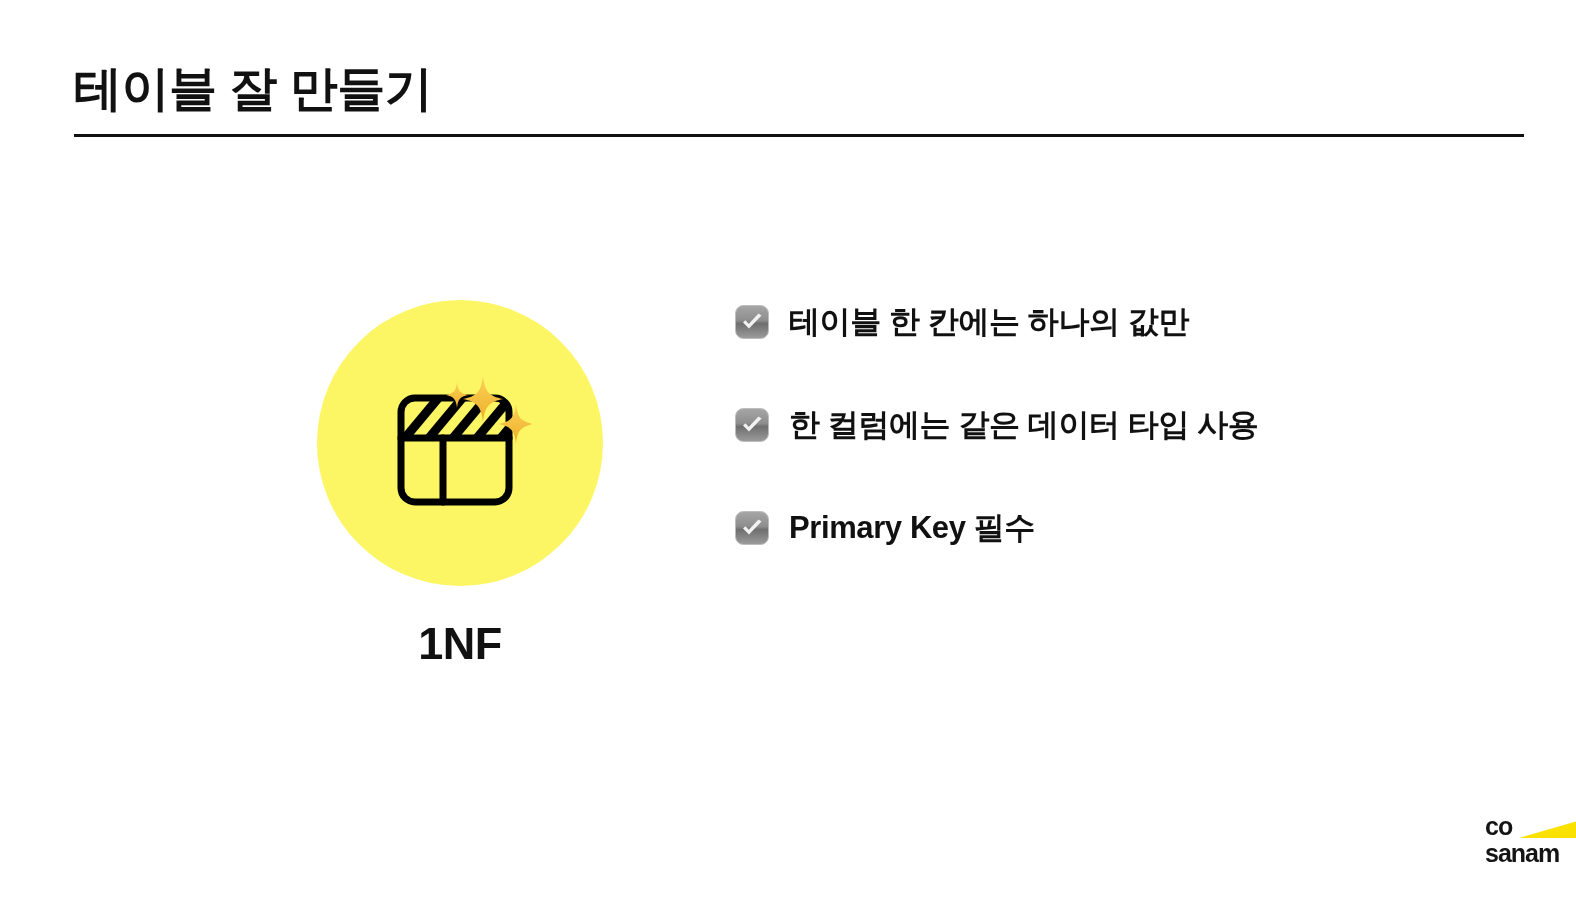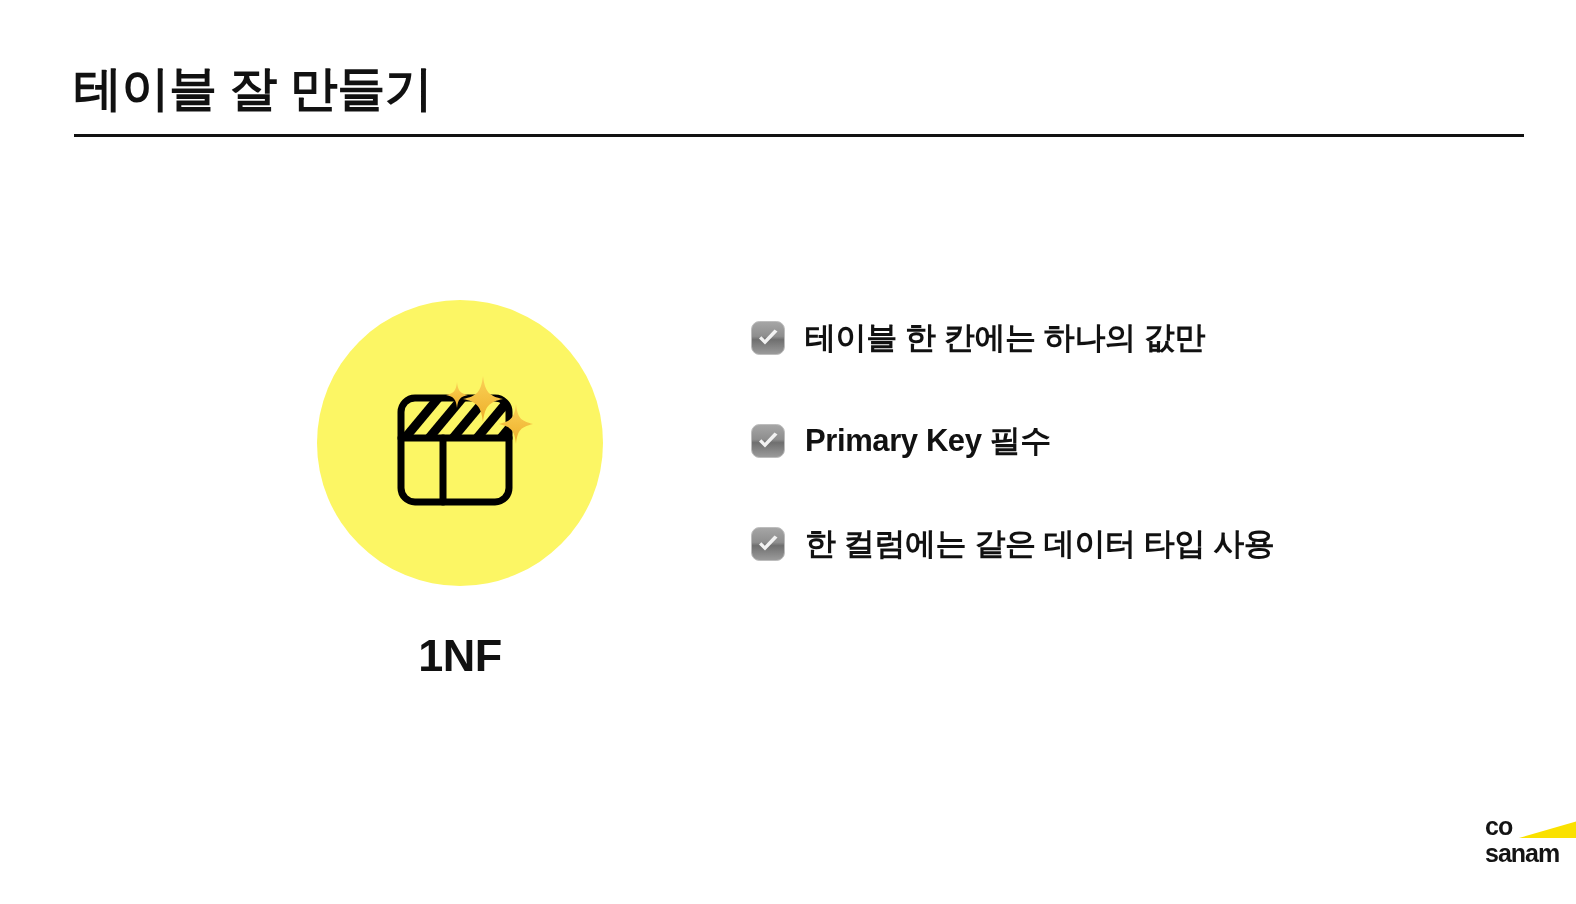"테이블 한 칸에는 하나의 값만" .checklist { margin: 16px -> 0 }
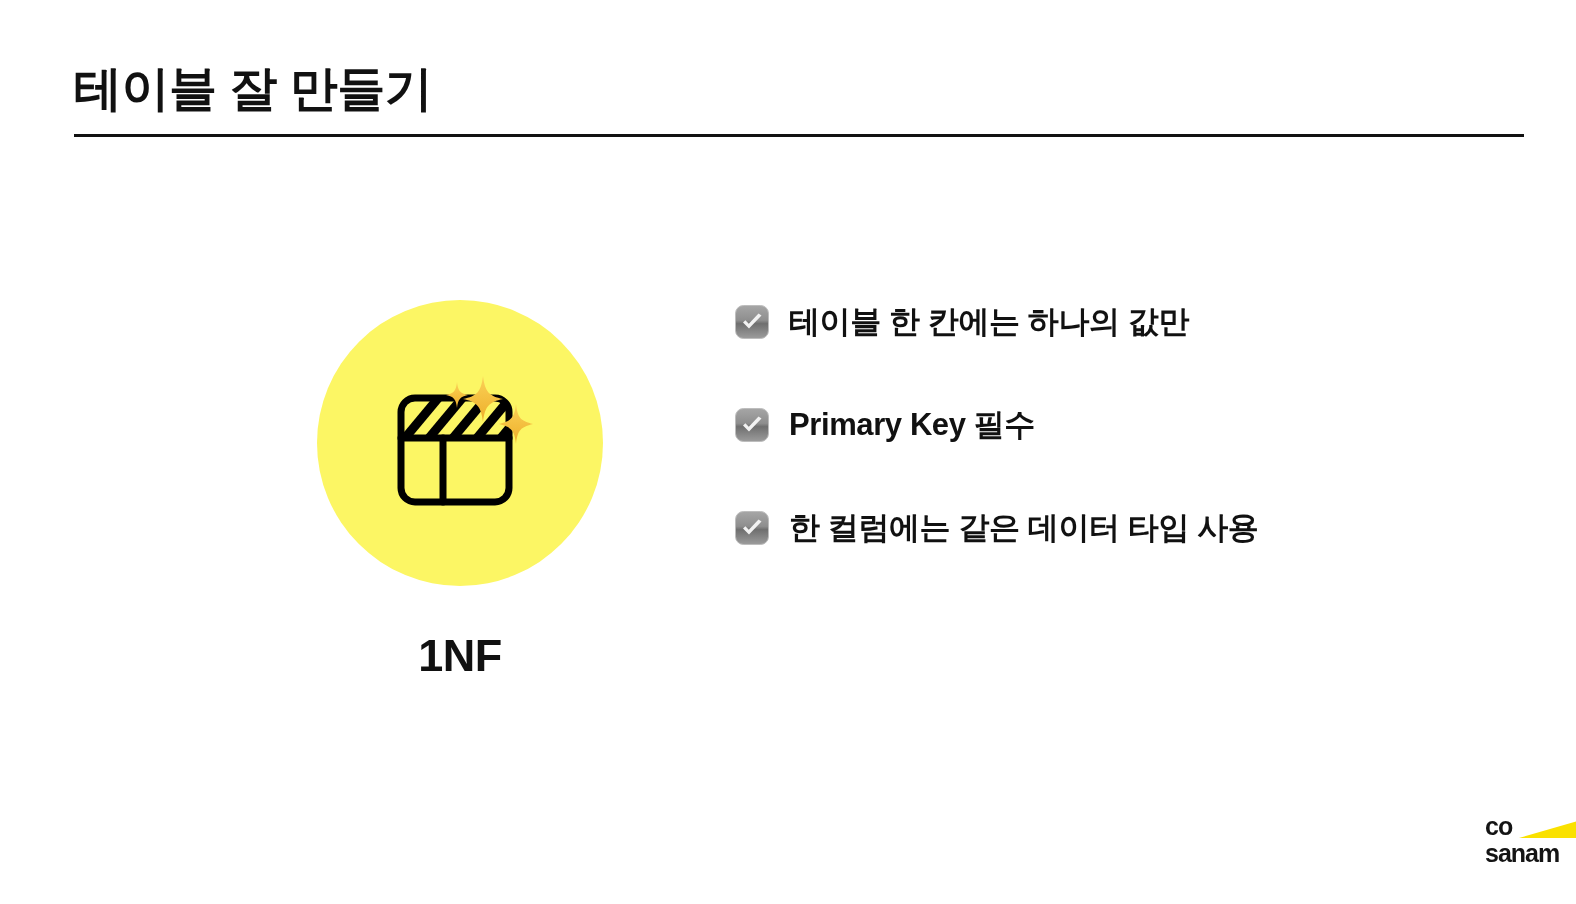"Primary Key 필수" li.check-item { order: before "한 컬럼에는 같은 데이터 타입" -> after "한 컬럼에는 같은 데이터 타입" }
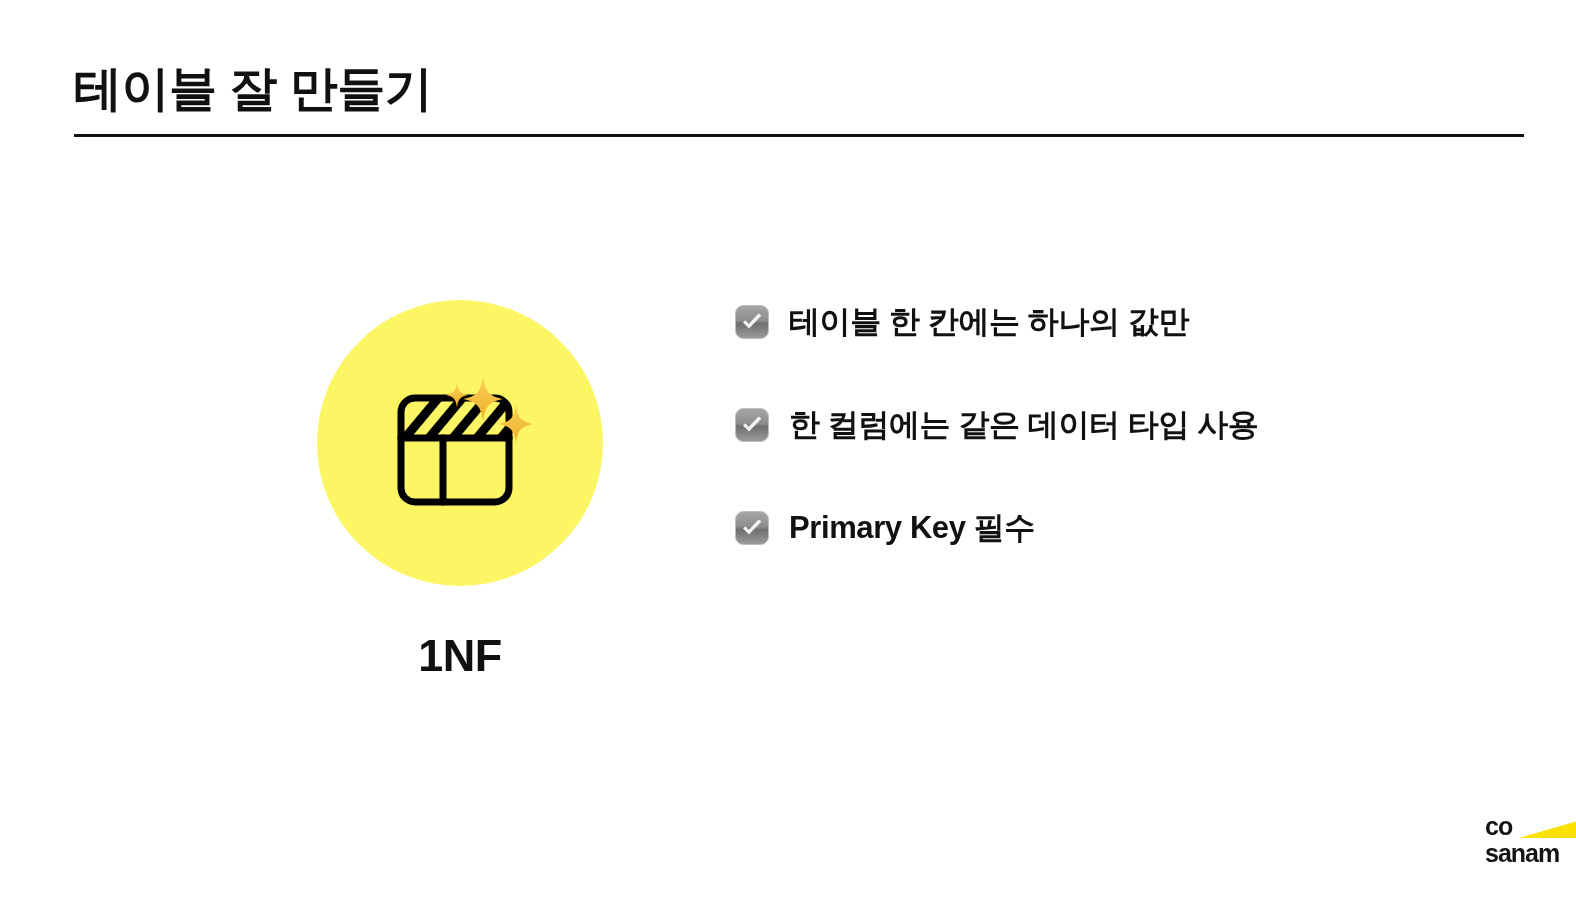"1NF" .badge-caption { margin: 12px -> 0 }
